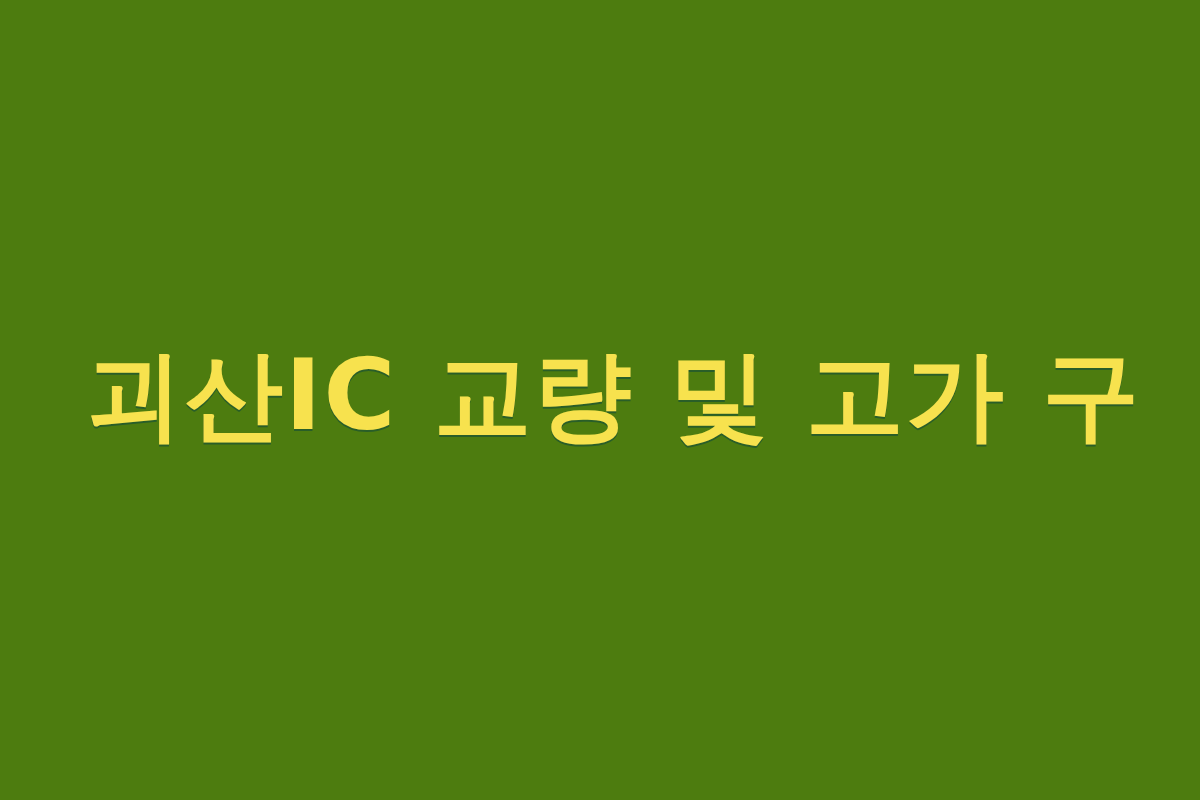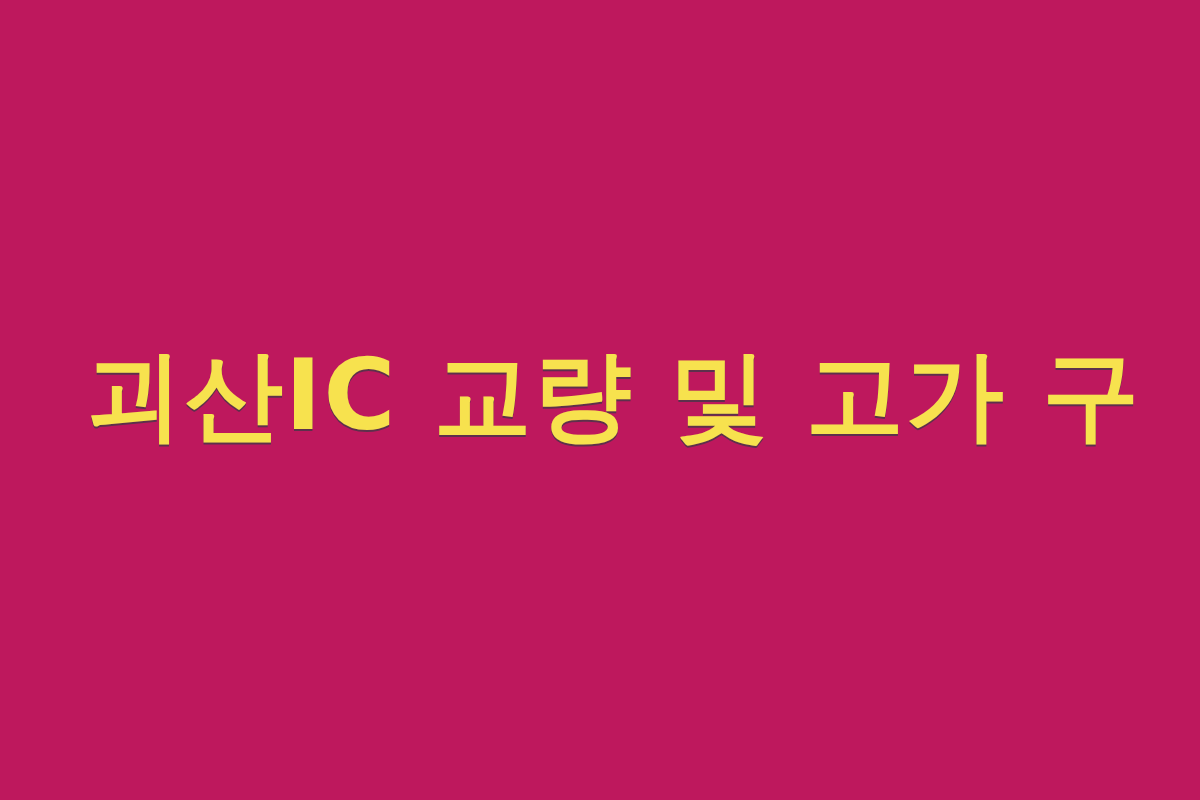"괴산IC 교량 및 고가 구" .card { background: #be185d -> #4d7c0f }
